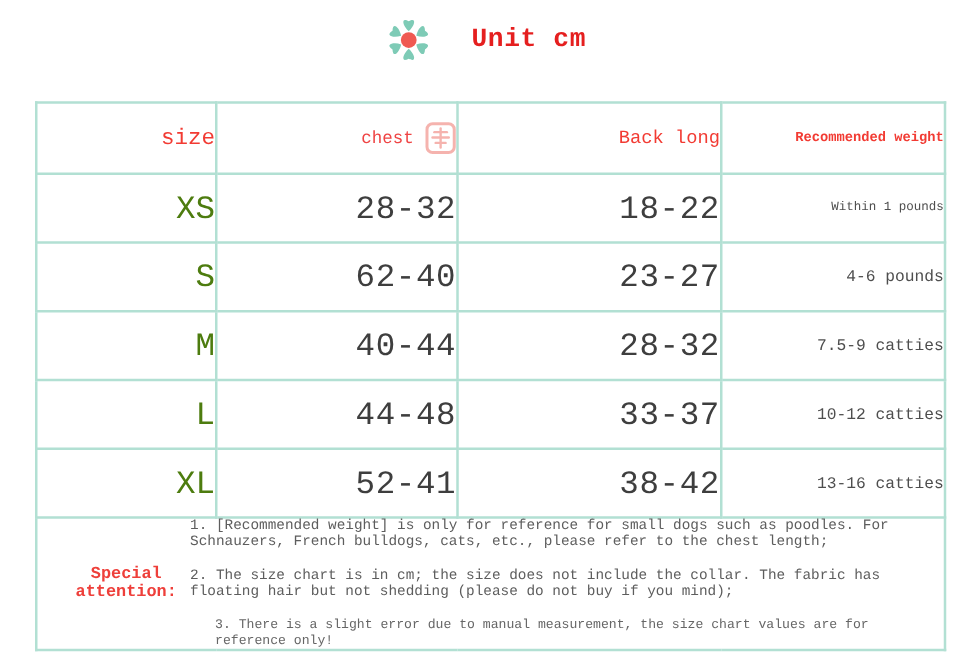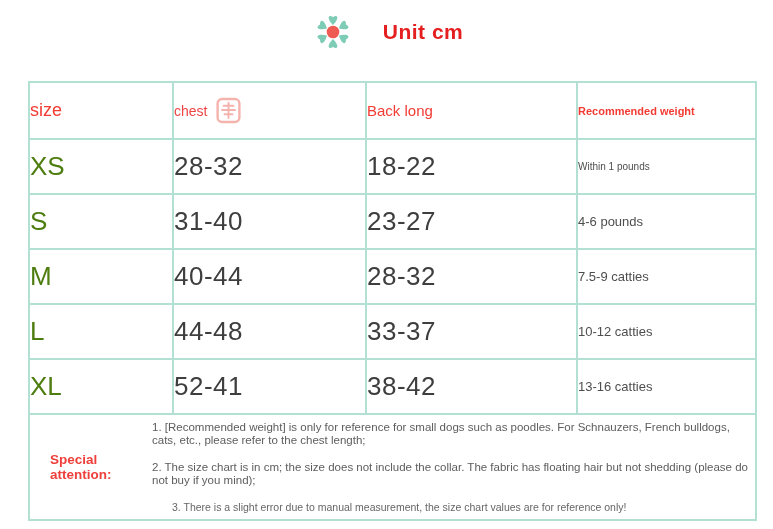"Unit cm" .page { font-family: Liberation Sans, sans-serif -> Liberation Mono, monospace }
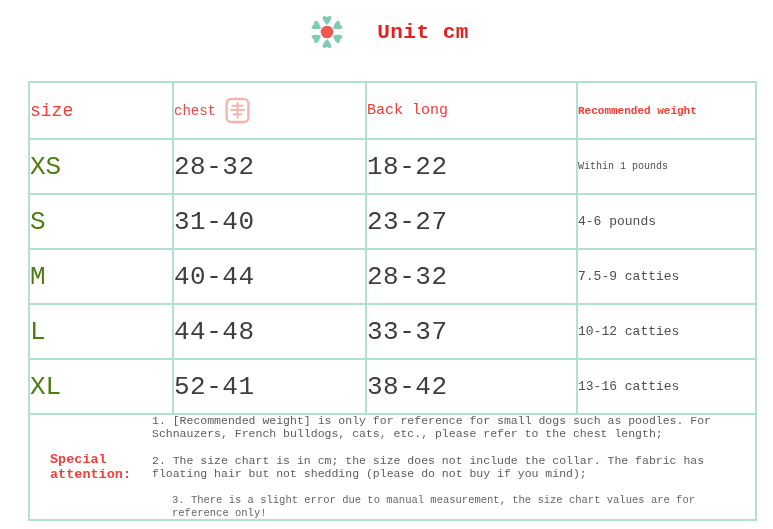"size" .size-table td { text-align: left -> right }
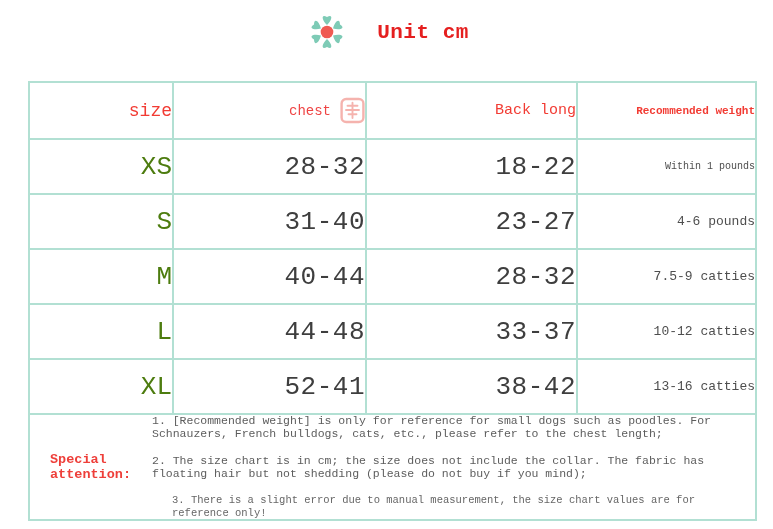"31-40" td.cell-num { text: 31-40 -> 62-40 }
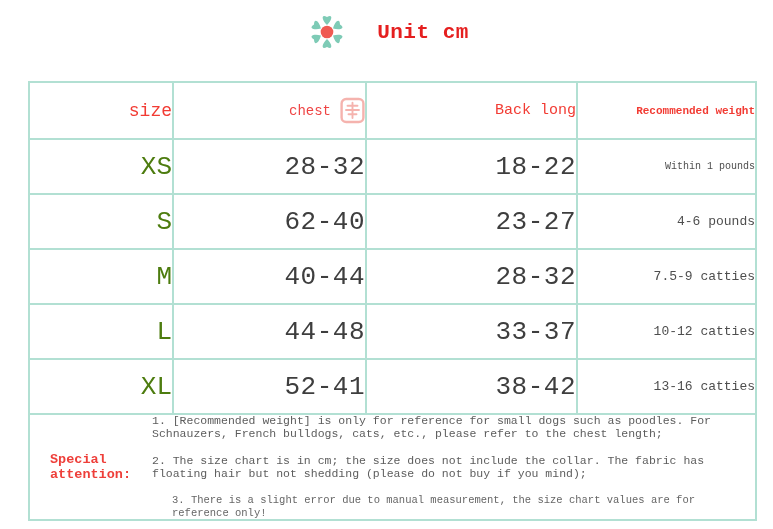"Special attention:" .notes-label { text-align: none -> center }
